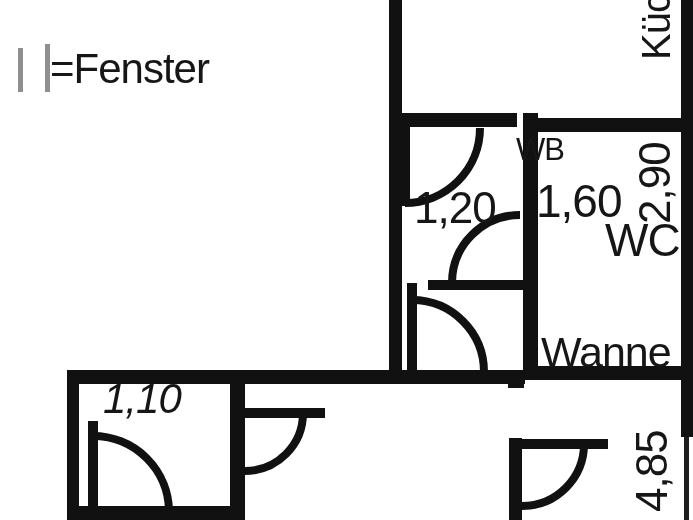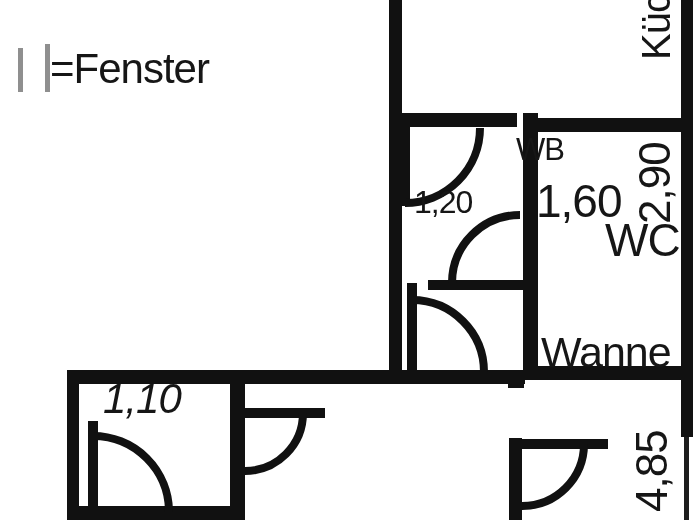"1,20" div.lbl { font-size: 32px -> 44px }
